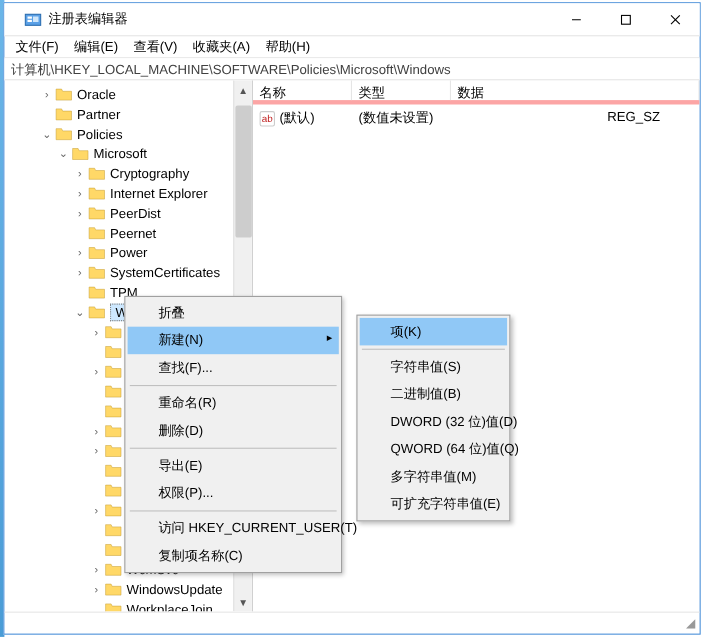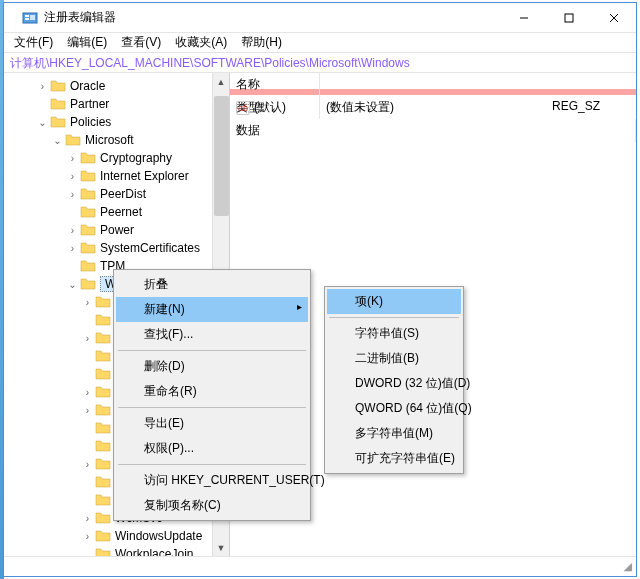"计算机\HKEY_LOCAL_MACHINE\SOFTWARE\Policies" .addrbar { color: #8b5cf6 -> #404040 }
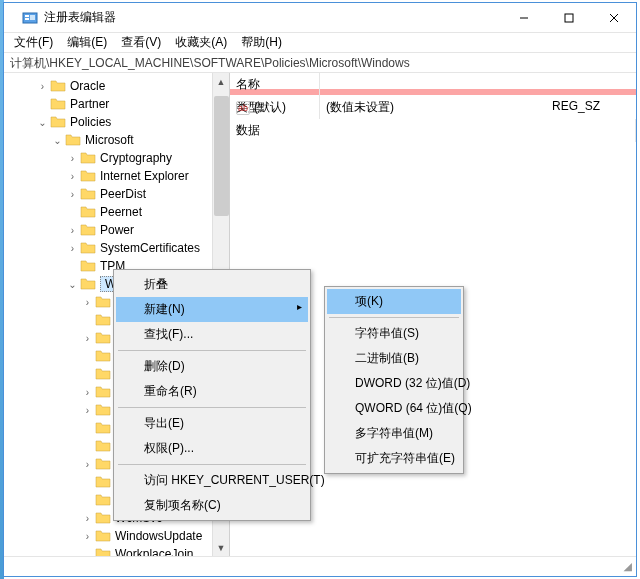"名称" .listhdr { border-bottom: 6px solid #fca5a5 -> 4px solid #fca5a5; flex-direction: column -> none }
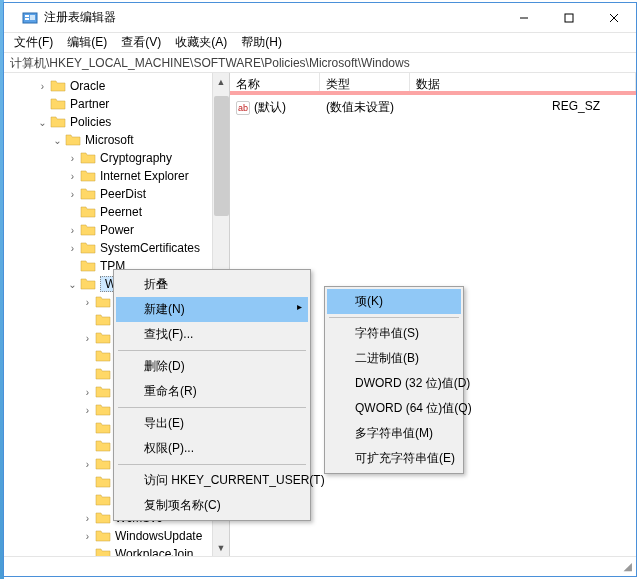"删除(D)" div.mi { order: before "重命名(R)" -> after "重命名(R)" }
